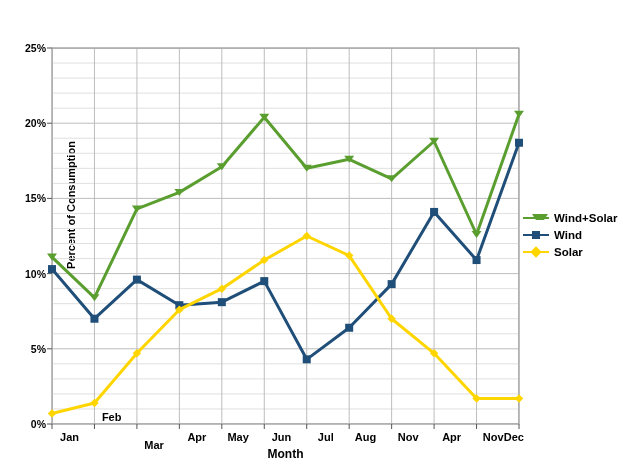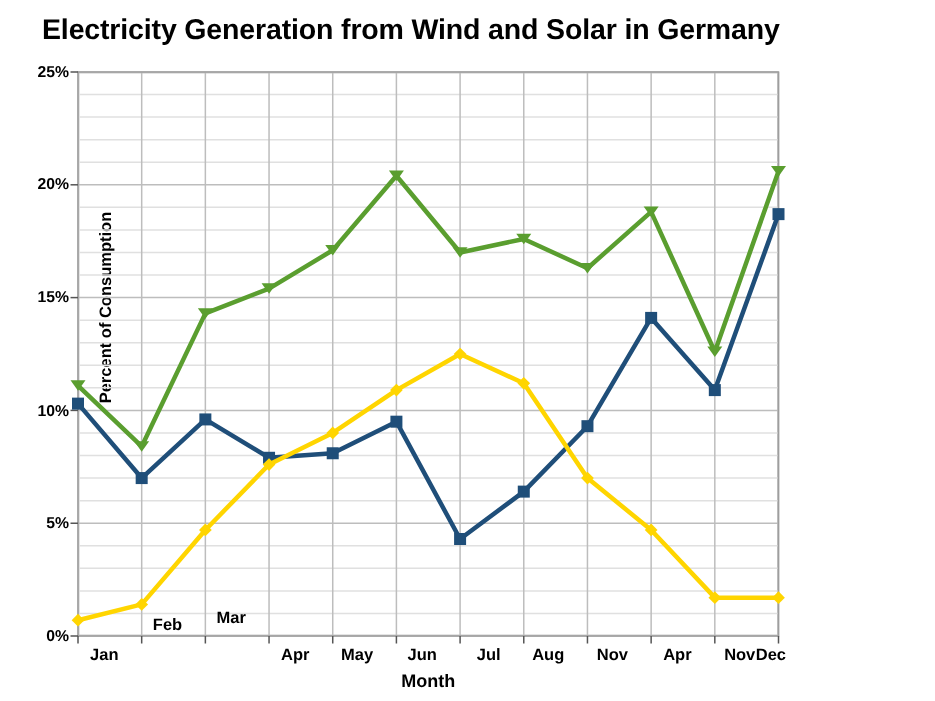"Electricity Generation from Wind and" div.chart-title { html: <div>Electricity Generation from Wind and Solar in Germany</div> -> none }
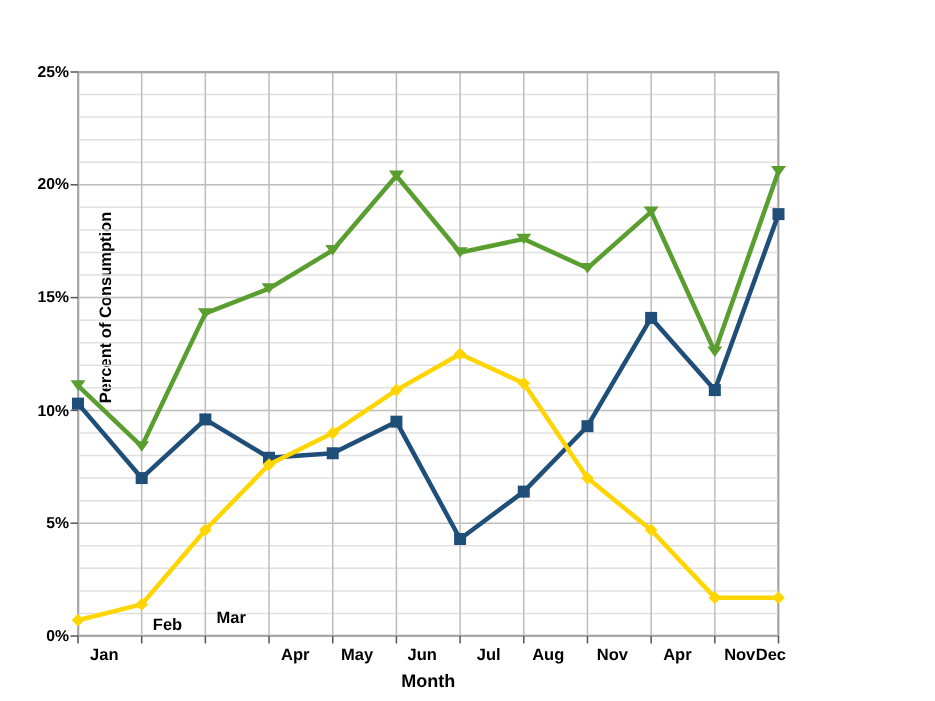"Wind+Solar" div.legend { html: none -> <div> <div> <span> <span></span> <span></span> </span> <span>Wind+Solar</span> </div> <div> <span> <span></span> <span></span> </span> <span>Wind</span> </div> <div> <span> <span></span> <span></span> </span> <span>Solar</span> </div> </div> }
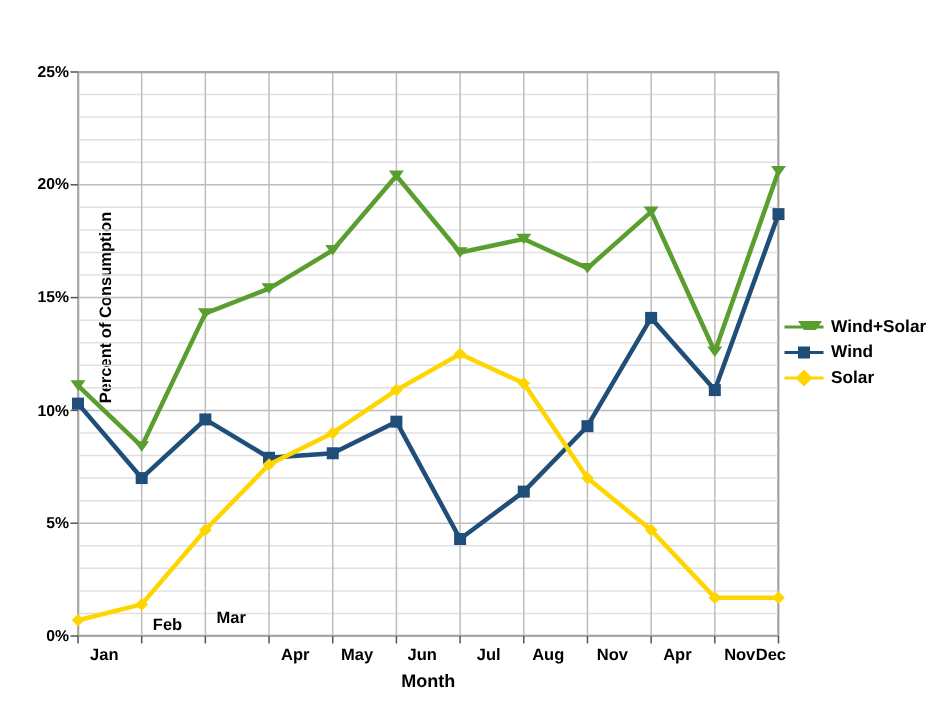"Mar" div.xtick { top: 406px -> 439px }
